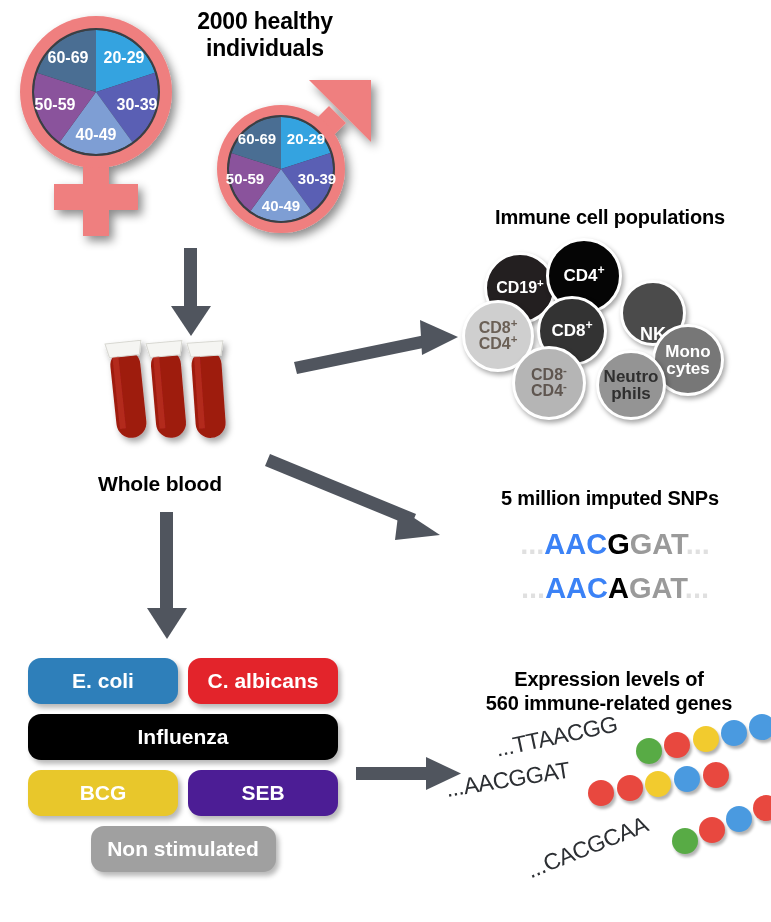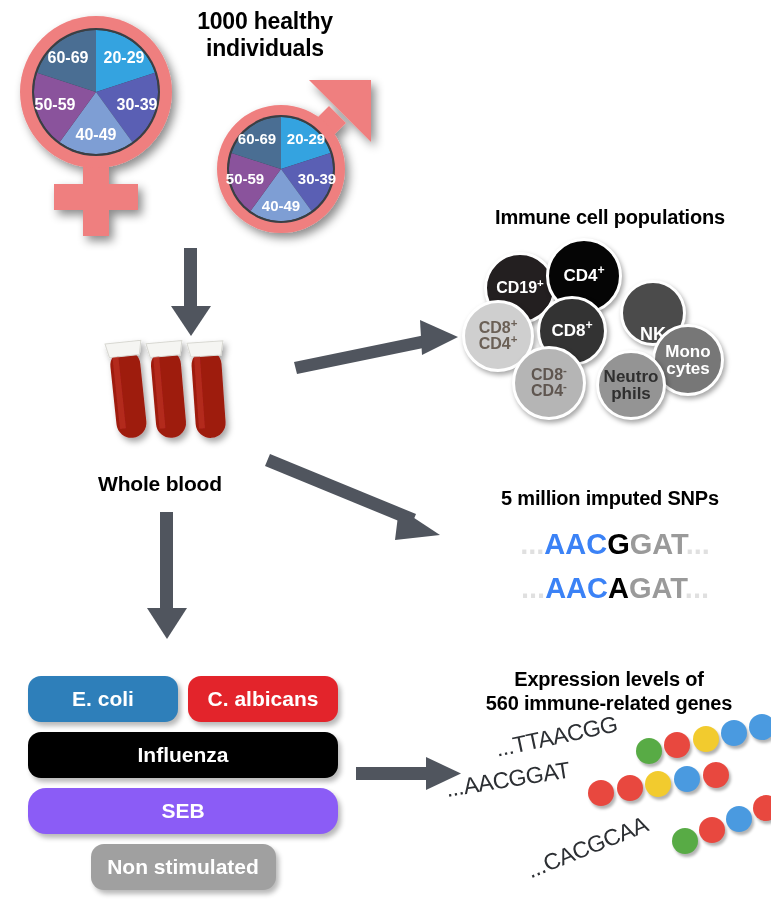"1000 healthy" div.heading { text: 1000 -> 2000 }
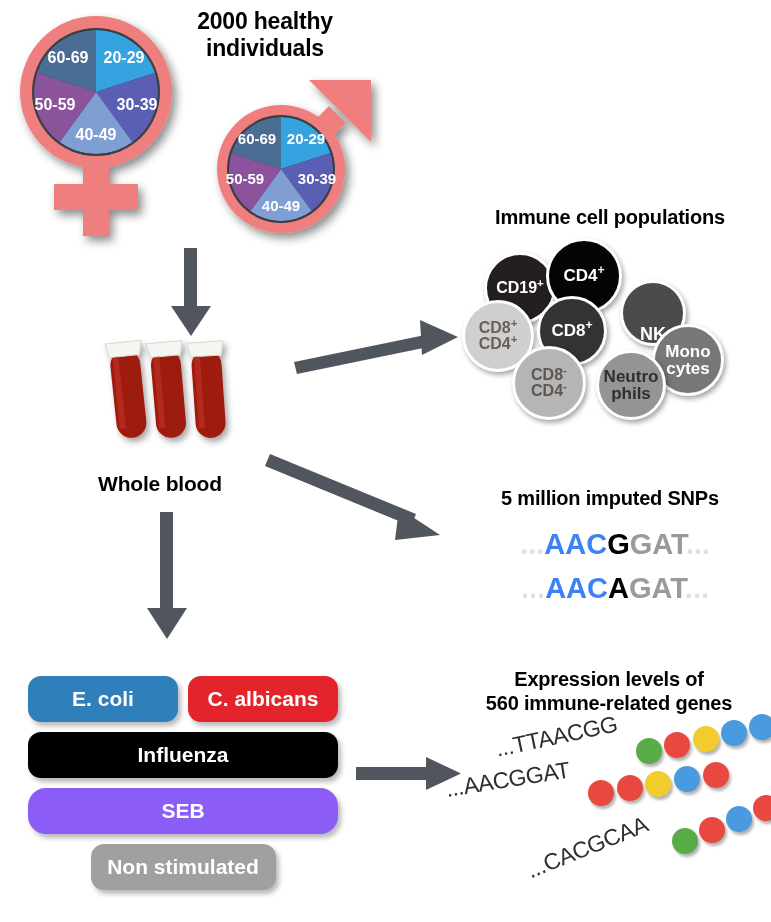"E. coli" #stim-grid { top: 676px -> 658px }
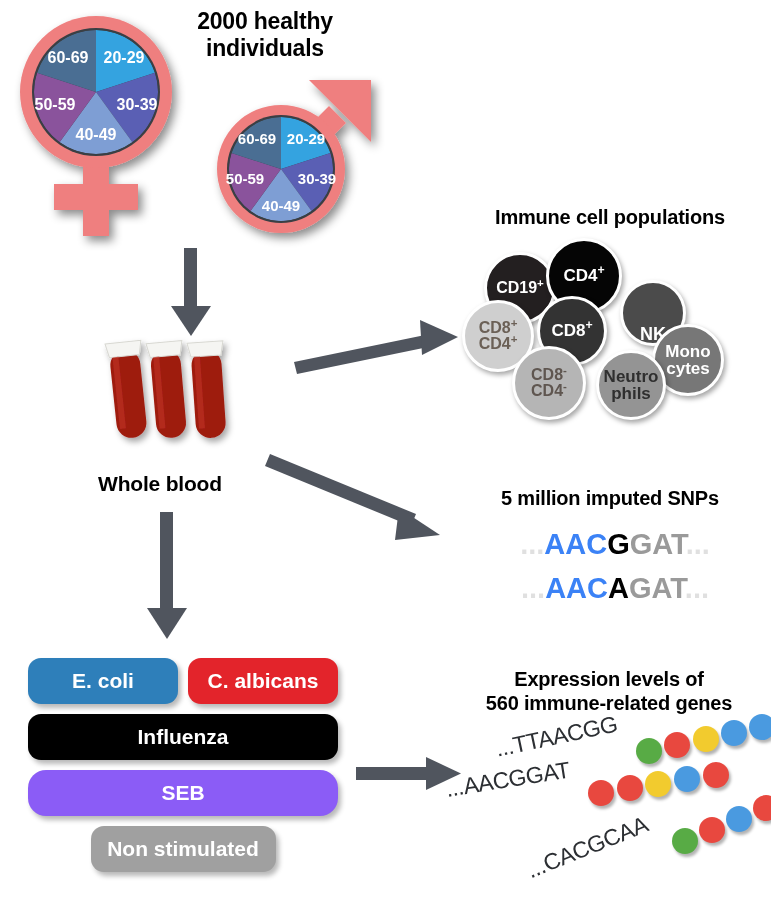"BCG" div.stim-box { html: none -> <div> <span>BCG</span> </div> }
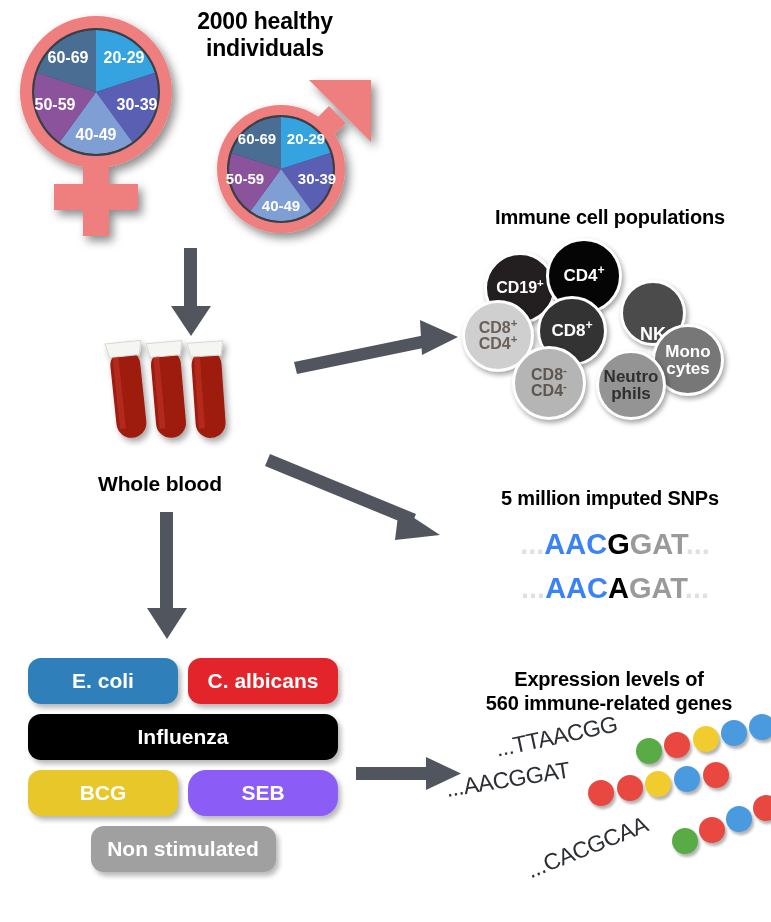"SEB" div.stim-box { background: #8b5cf6 -> #4c1d95; border-radius: 18px -> none }
